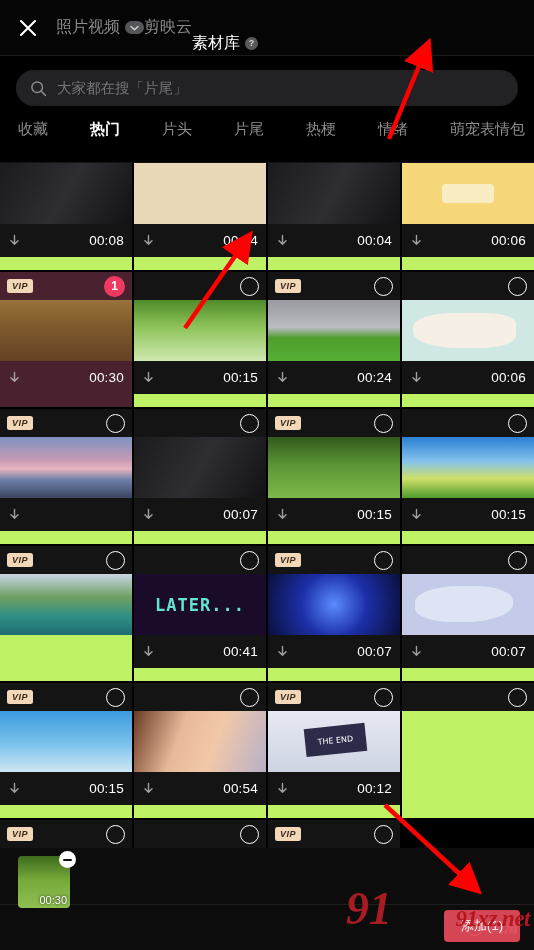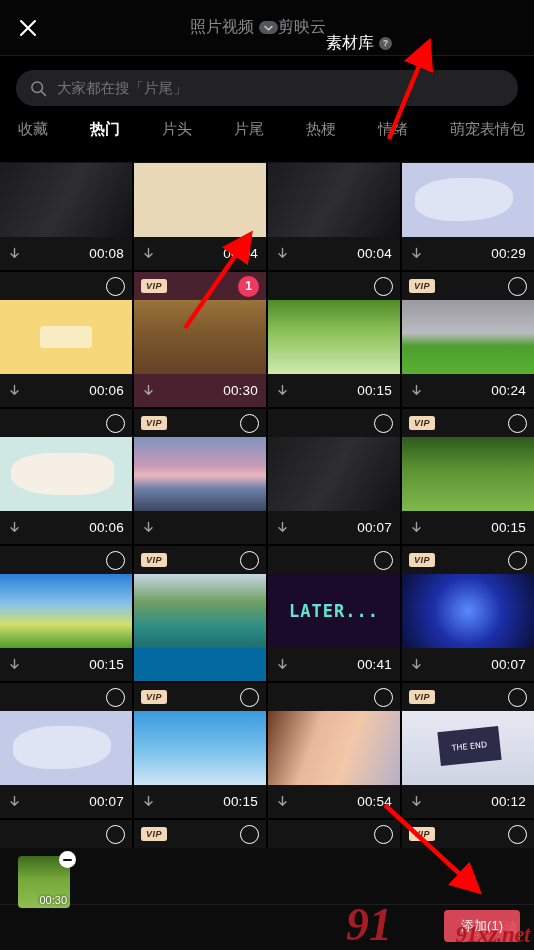"照片视频" .htabs { justify-content: center -> flex-start }
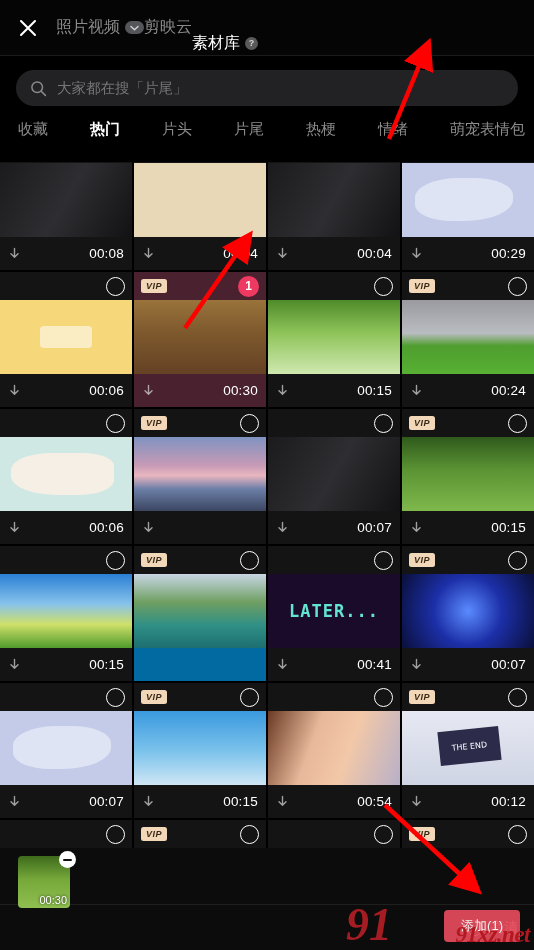"00:08" .card { background: #0369a1 -> #bef264 }
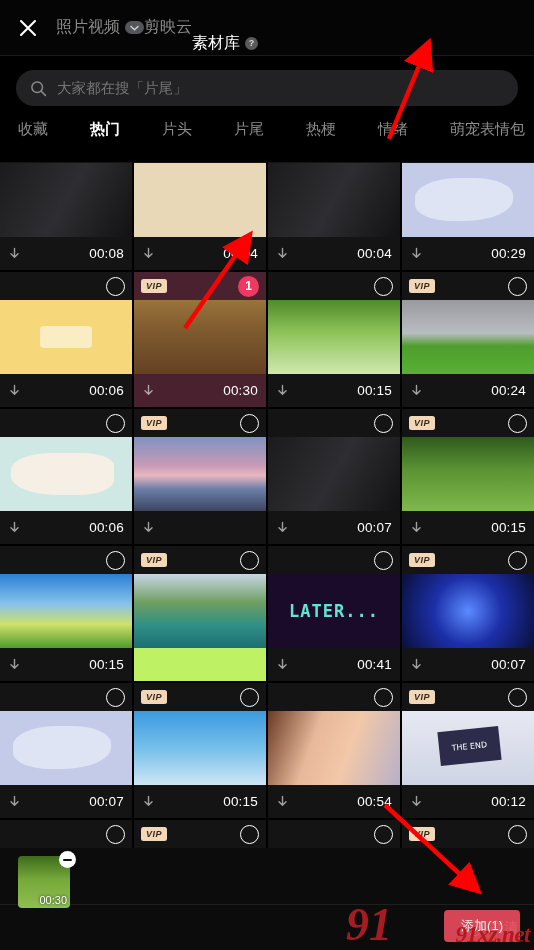"00:29" div.card { html: <div> <div> <span></span> </div> <div></div> <div> <span> <svg> <path></path> </svg> </span> <span>00:29</span> </div> </div> -> none }
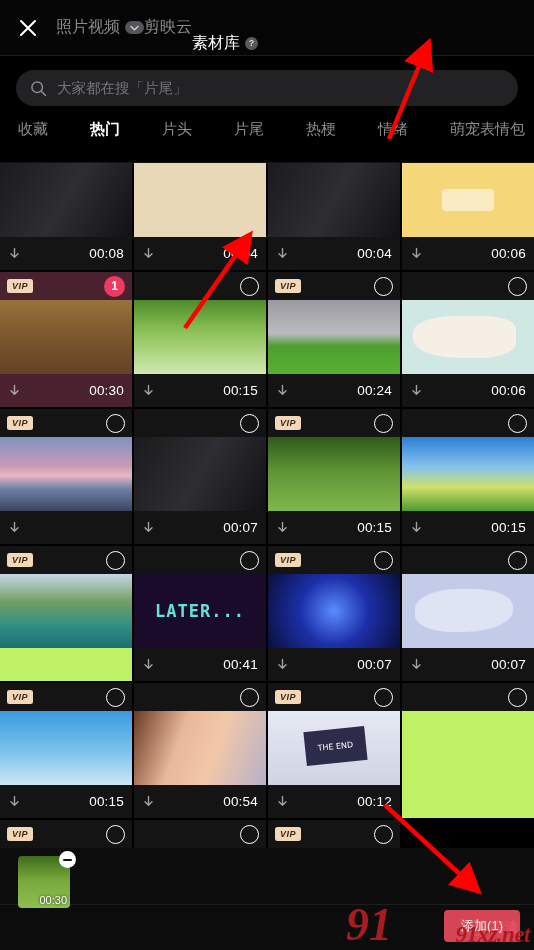"LATER..." .thumb { height: 74px -> 61px }
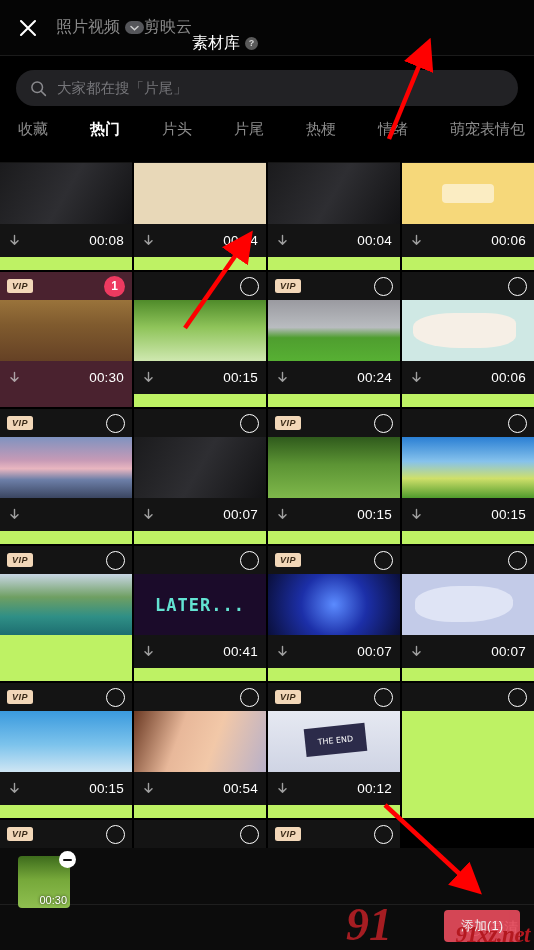"91" .wm { bottom: 0 -> 16px }
